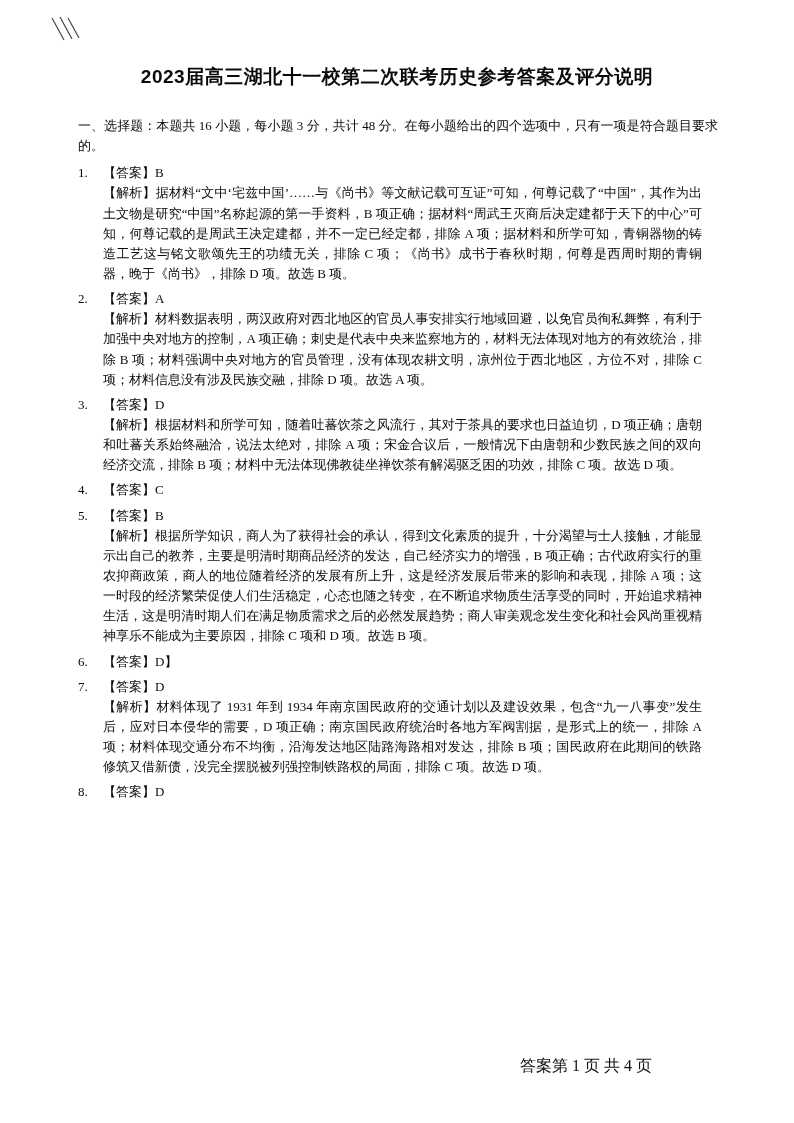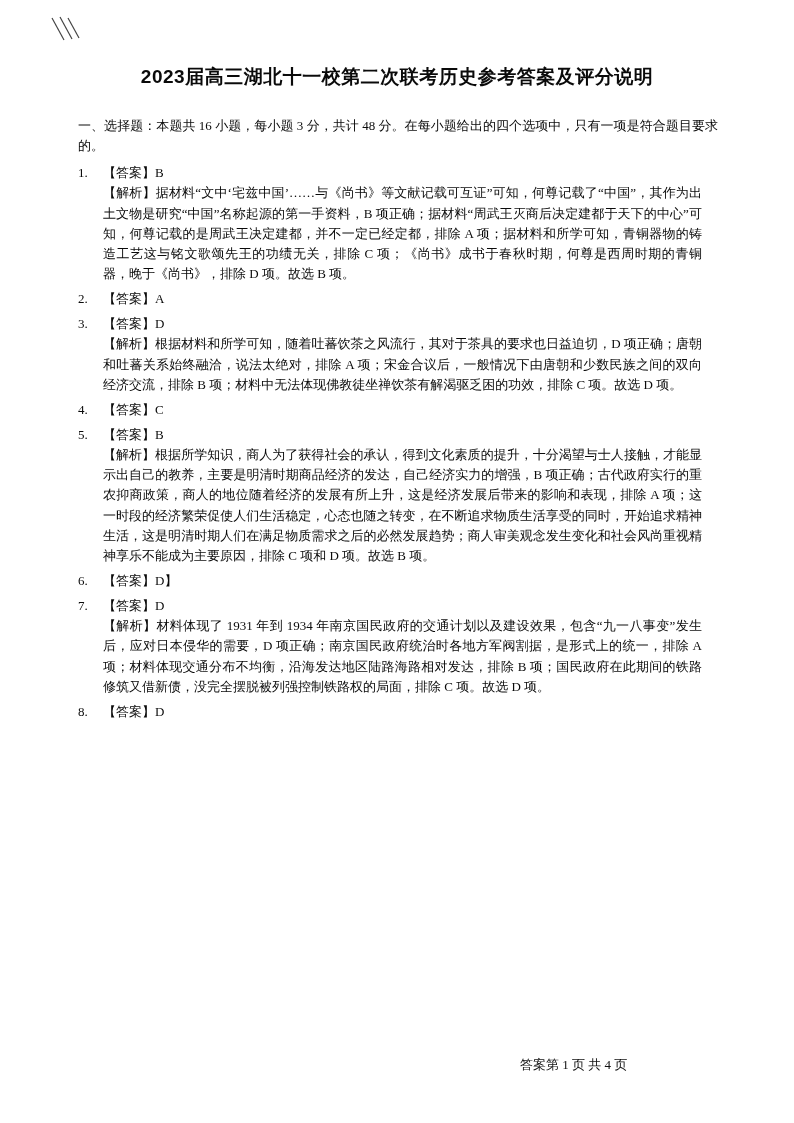"【解析】材料数据表明，两汉政府对西北地区的官员人事安排实行地域回避，以免官员徇私" p.analysis { html: none -> <p>【解析】材料数据表明，两汉政府对西北地区的官员人事安排实行地域回避，以免官员徇私舞弊，有利于加强中央对地方的控制，A 项正确；刺史是代表中央来监察地方的，材料无法体现对地方的有效统治，排除 B 项；材料强调中央对地方的官员管理，没有体现农耕文明，凉州位于西北地区，方位不对，排除 C 项；材料信息没有涉及民族交融，排除 D 项。故选 A 项。</p> }
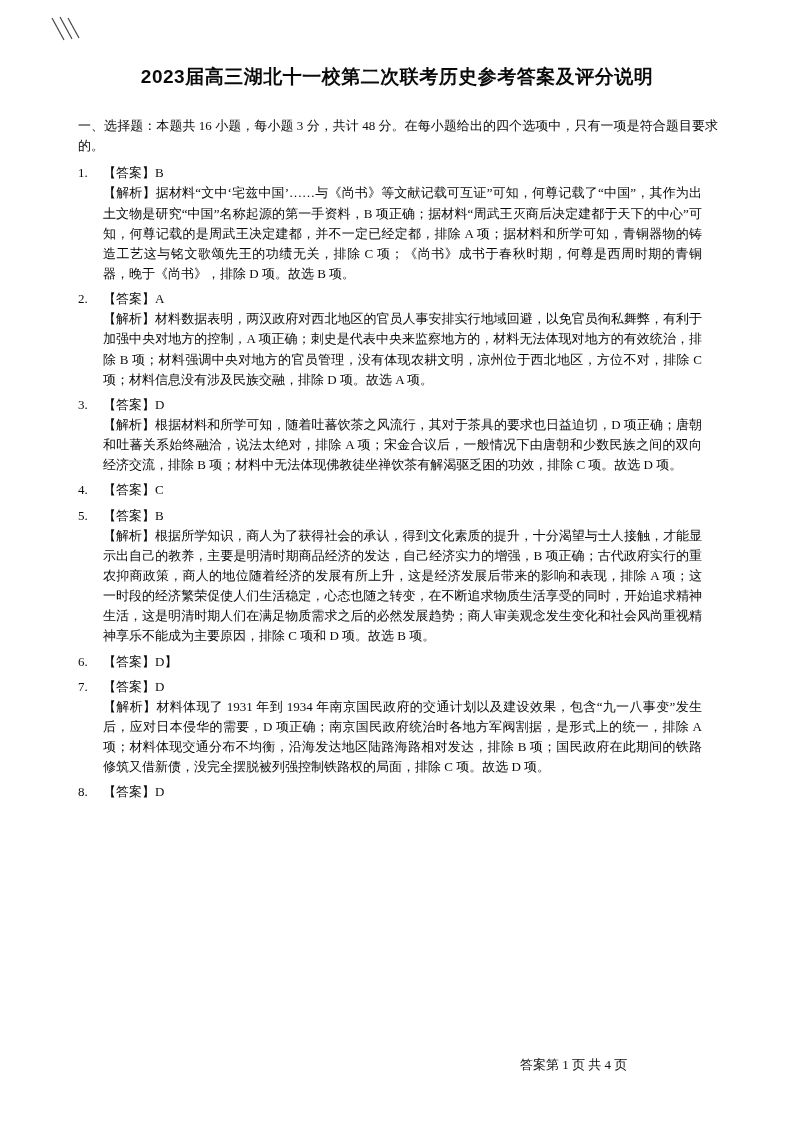"答案第 1 页 共 4" .footer { font-size: 13px -> 16px }
